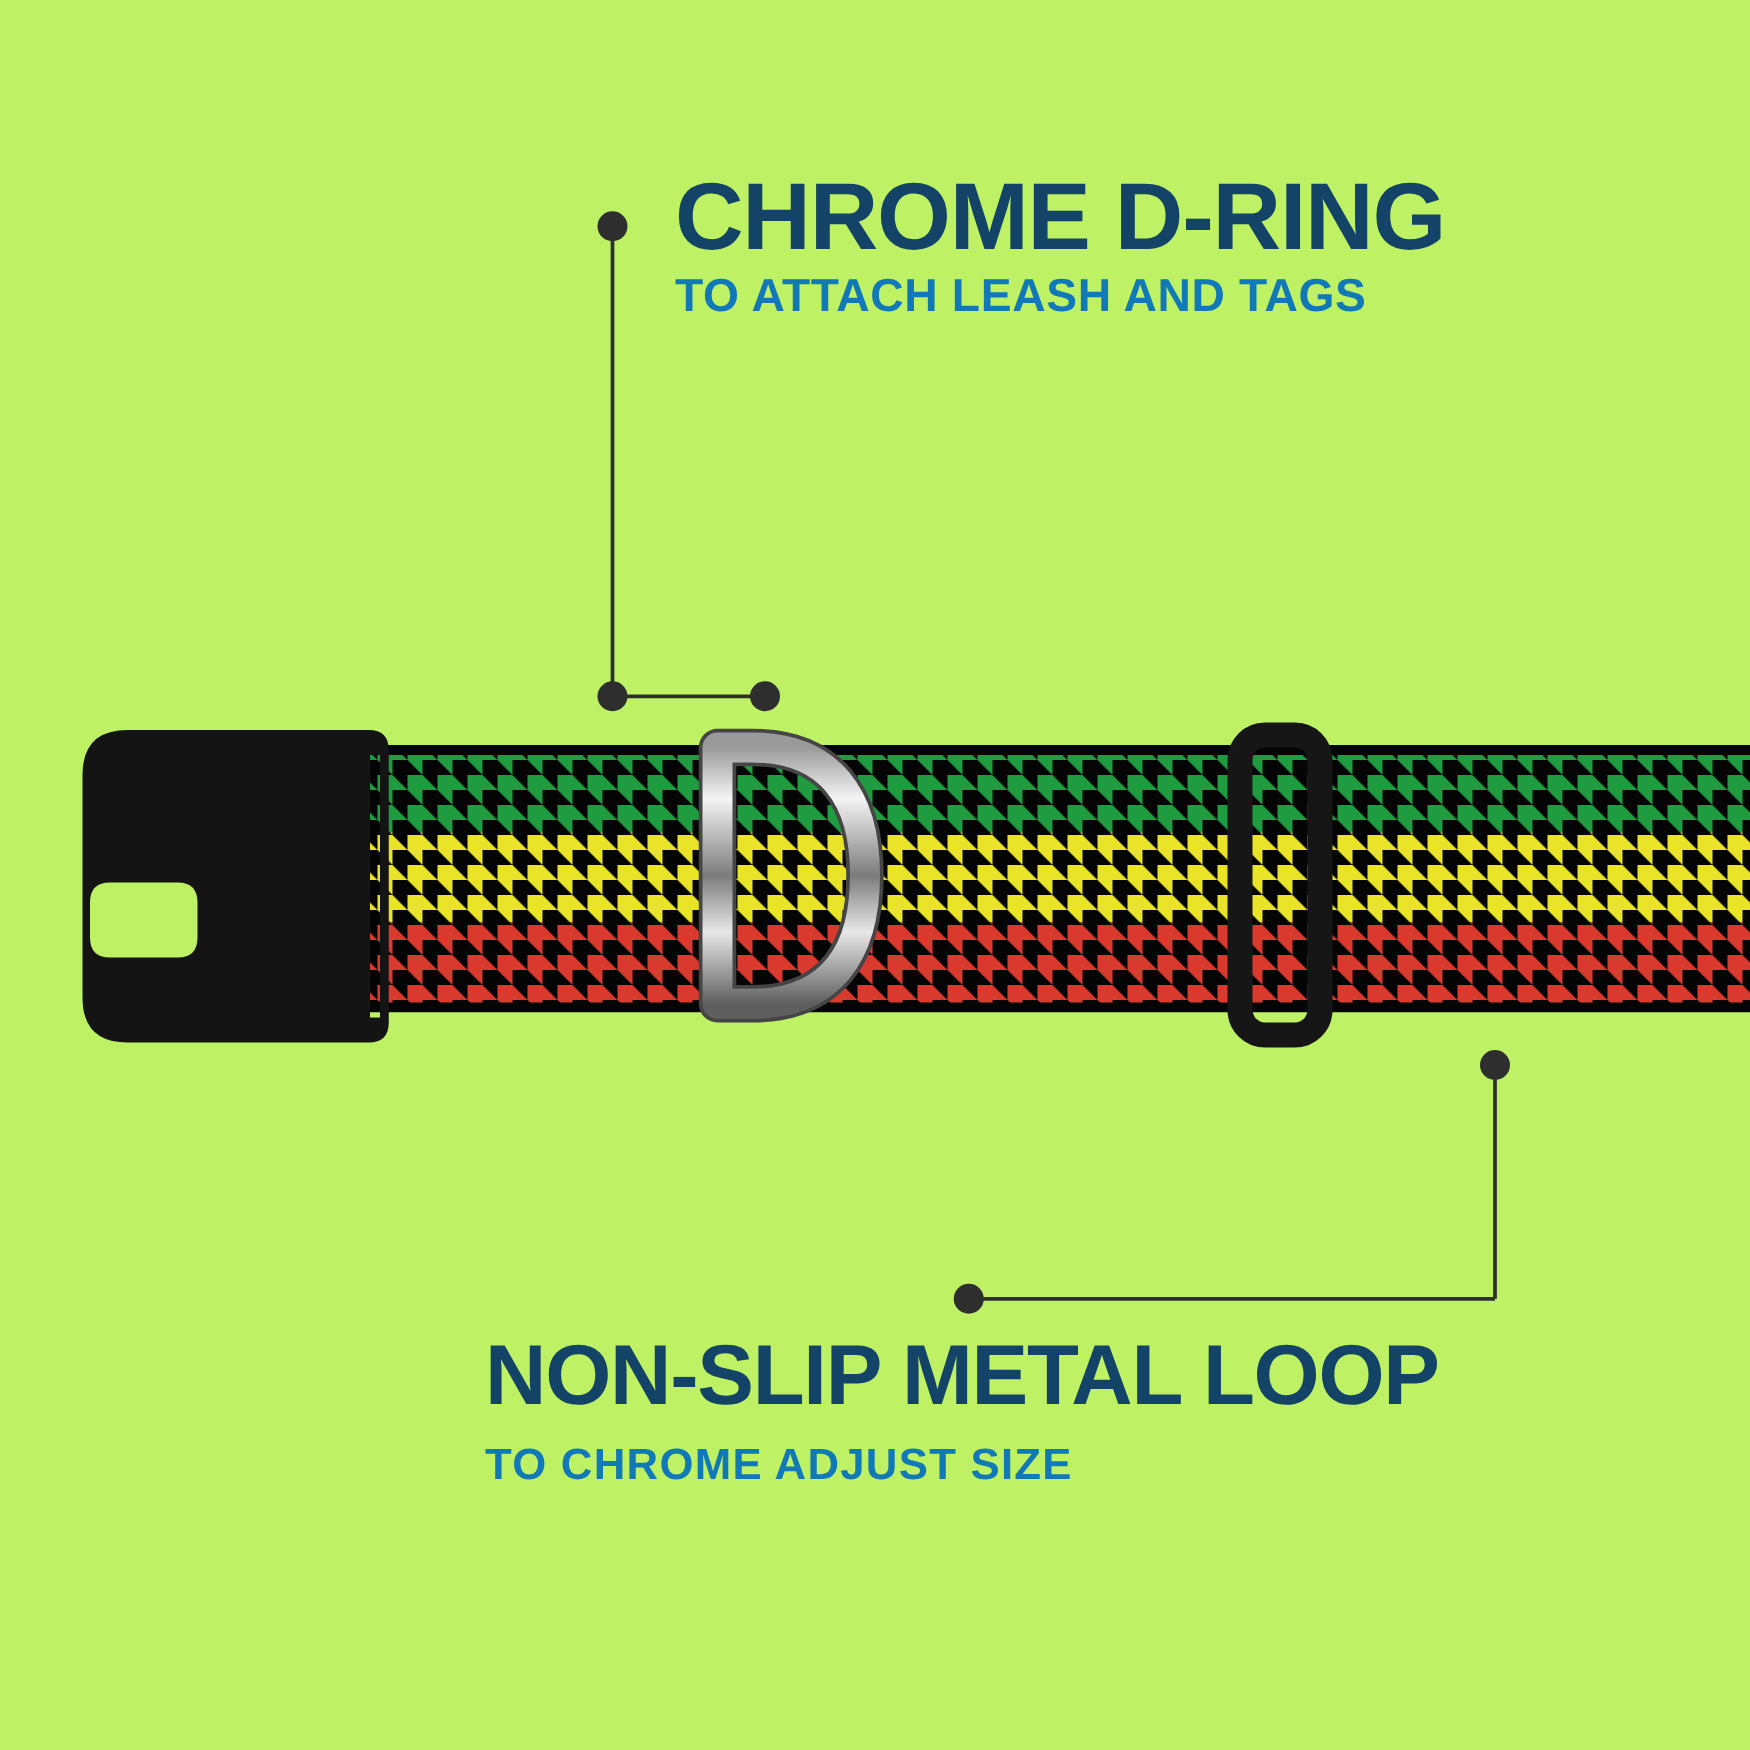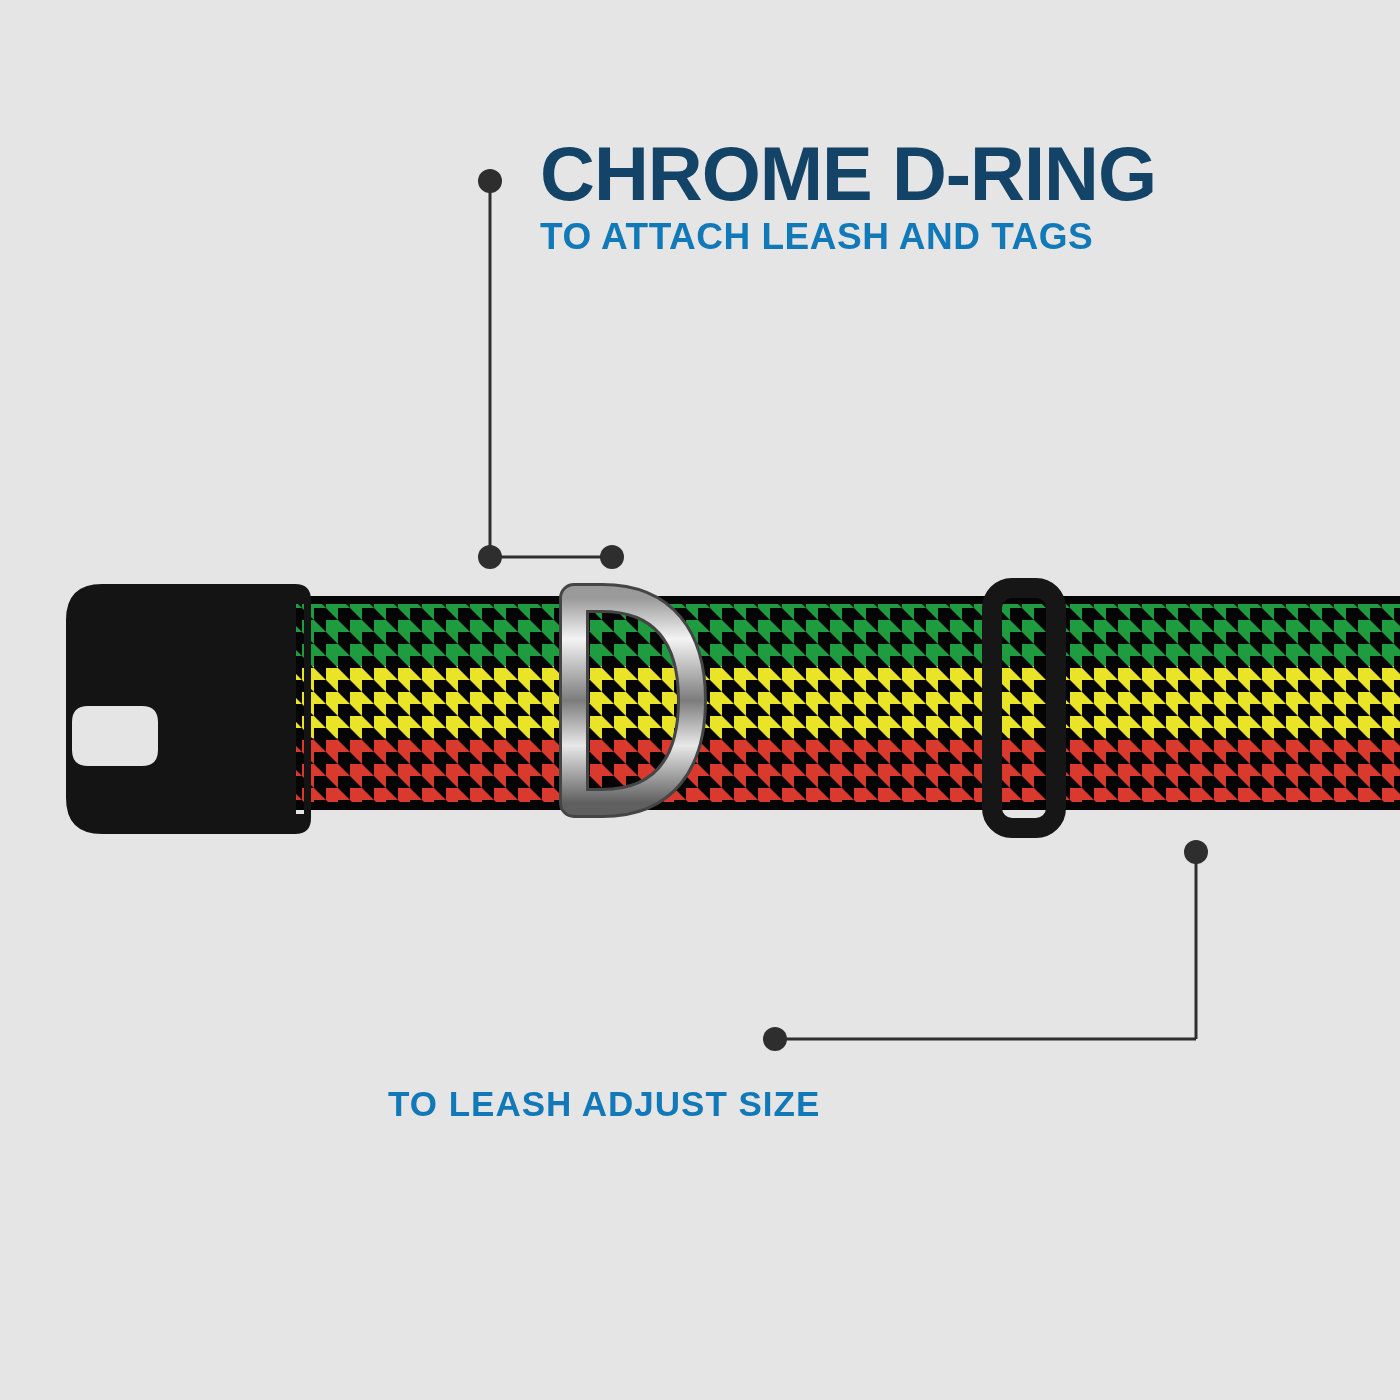"CHROME D-RING" .canvas { background: #e5e5e5 -> #bef264 }
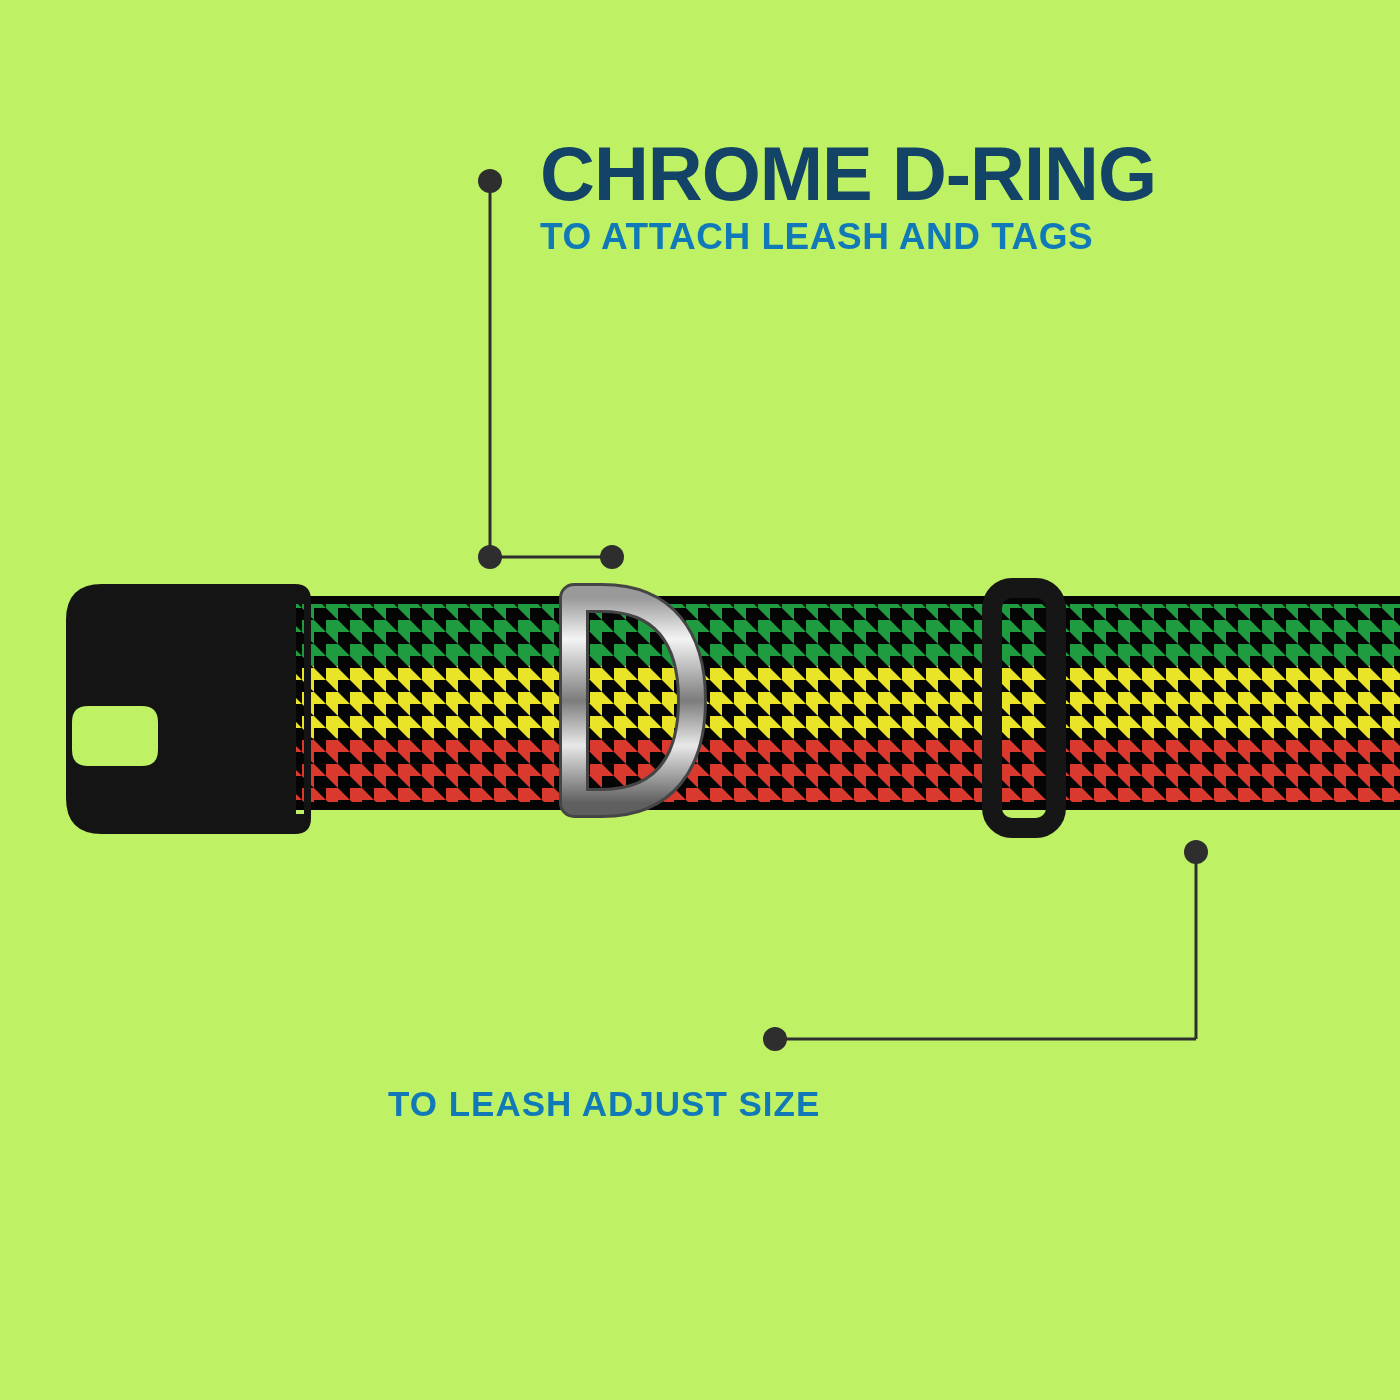"NON-SLIP METAL LOOP" div.title { html: none -> <div>NON-SLIP METAL LOOP</div> }
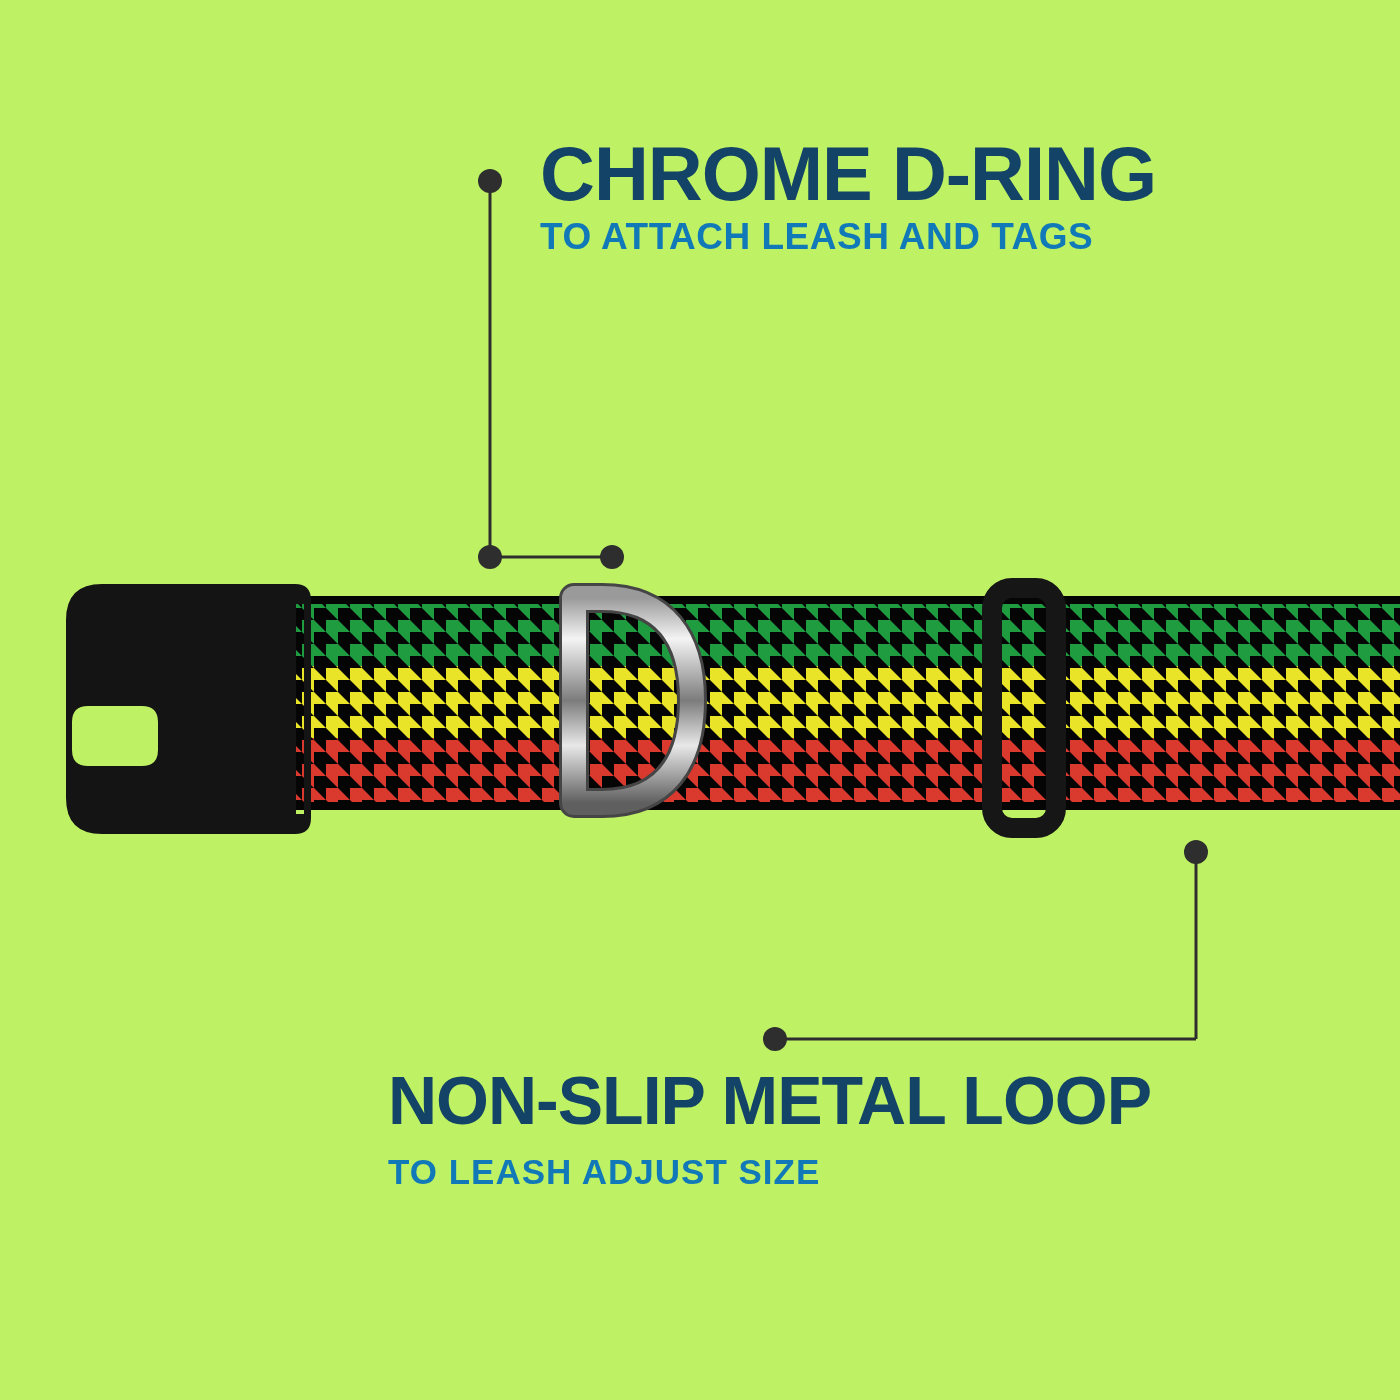"TO LEASH ADJUST SIZE" div.subtitle { text: LEASH -> CHROME }
